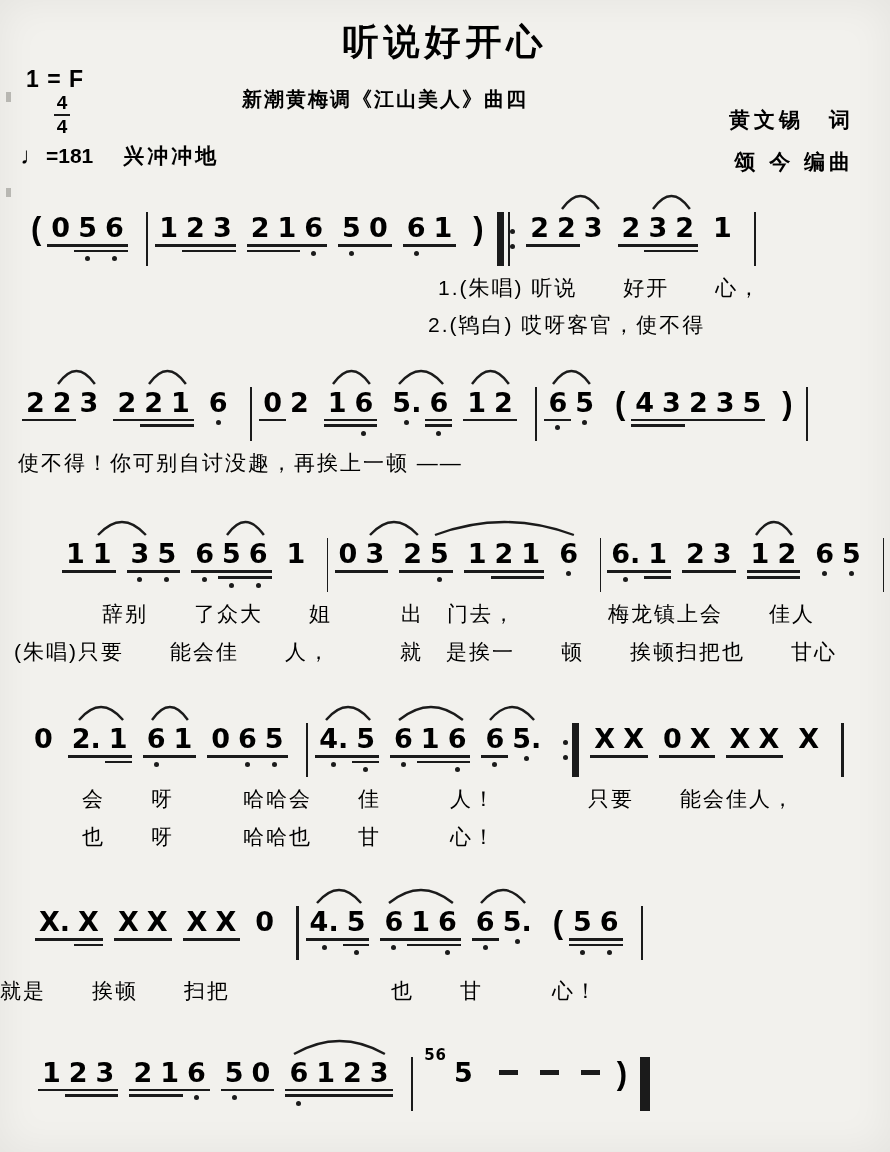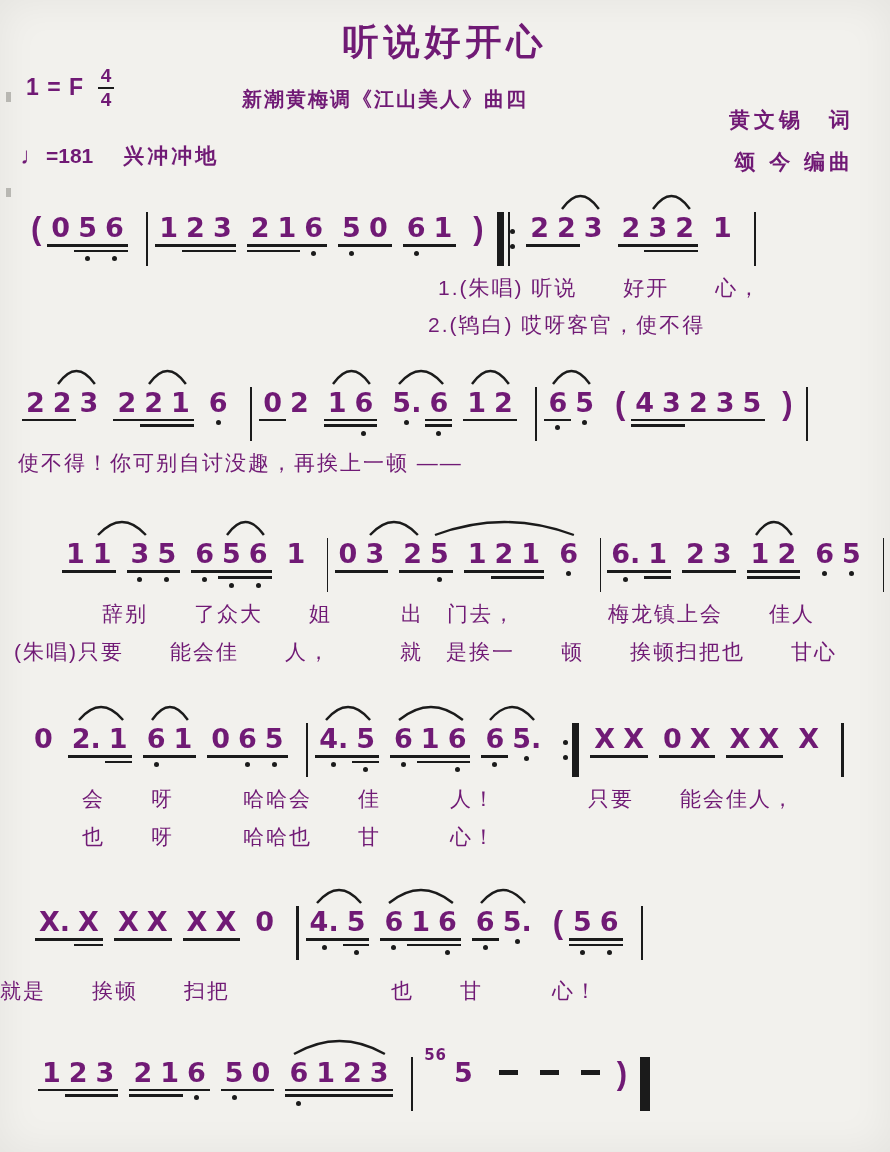"听说好开心" .page { color: #701a75 -> #000000 }
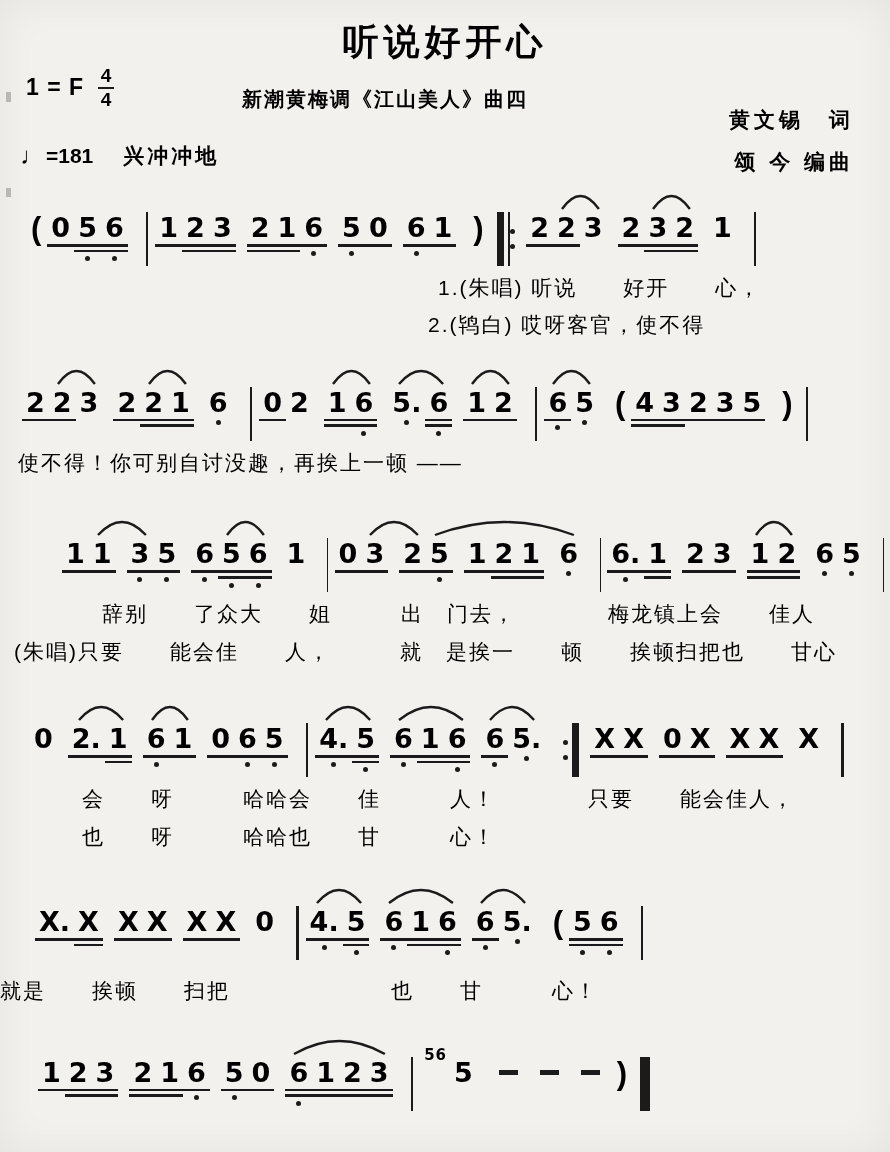"1 = F" .keyrow { flex-direction: none -> column }
